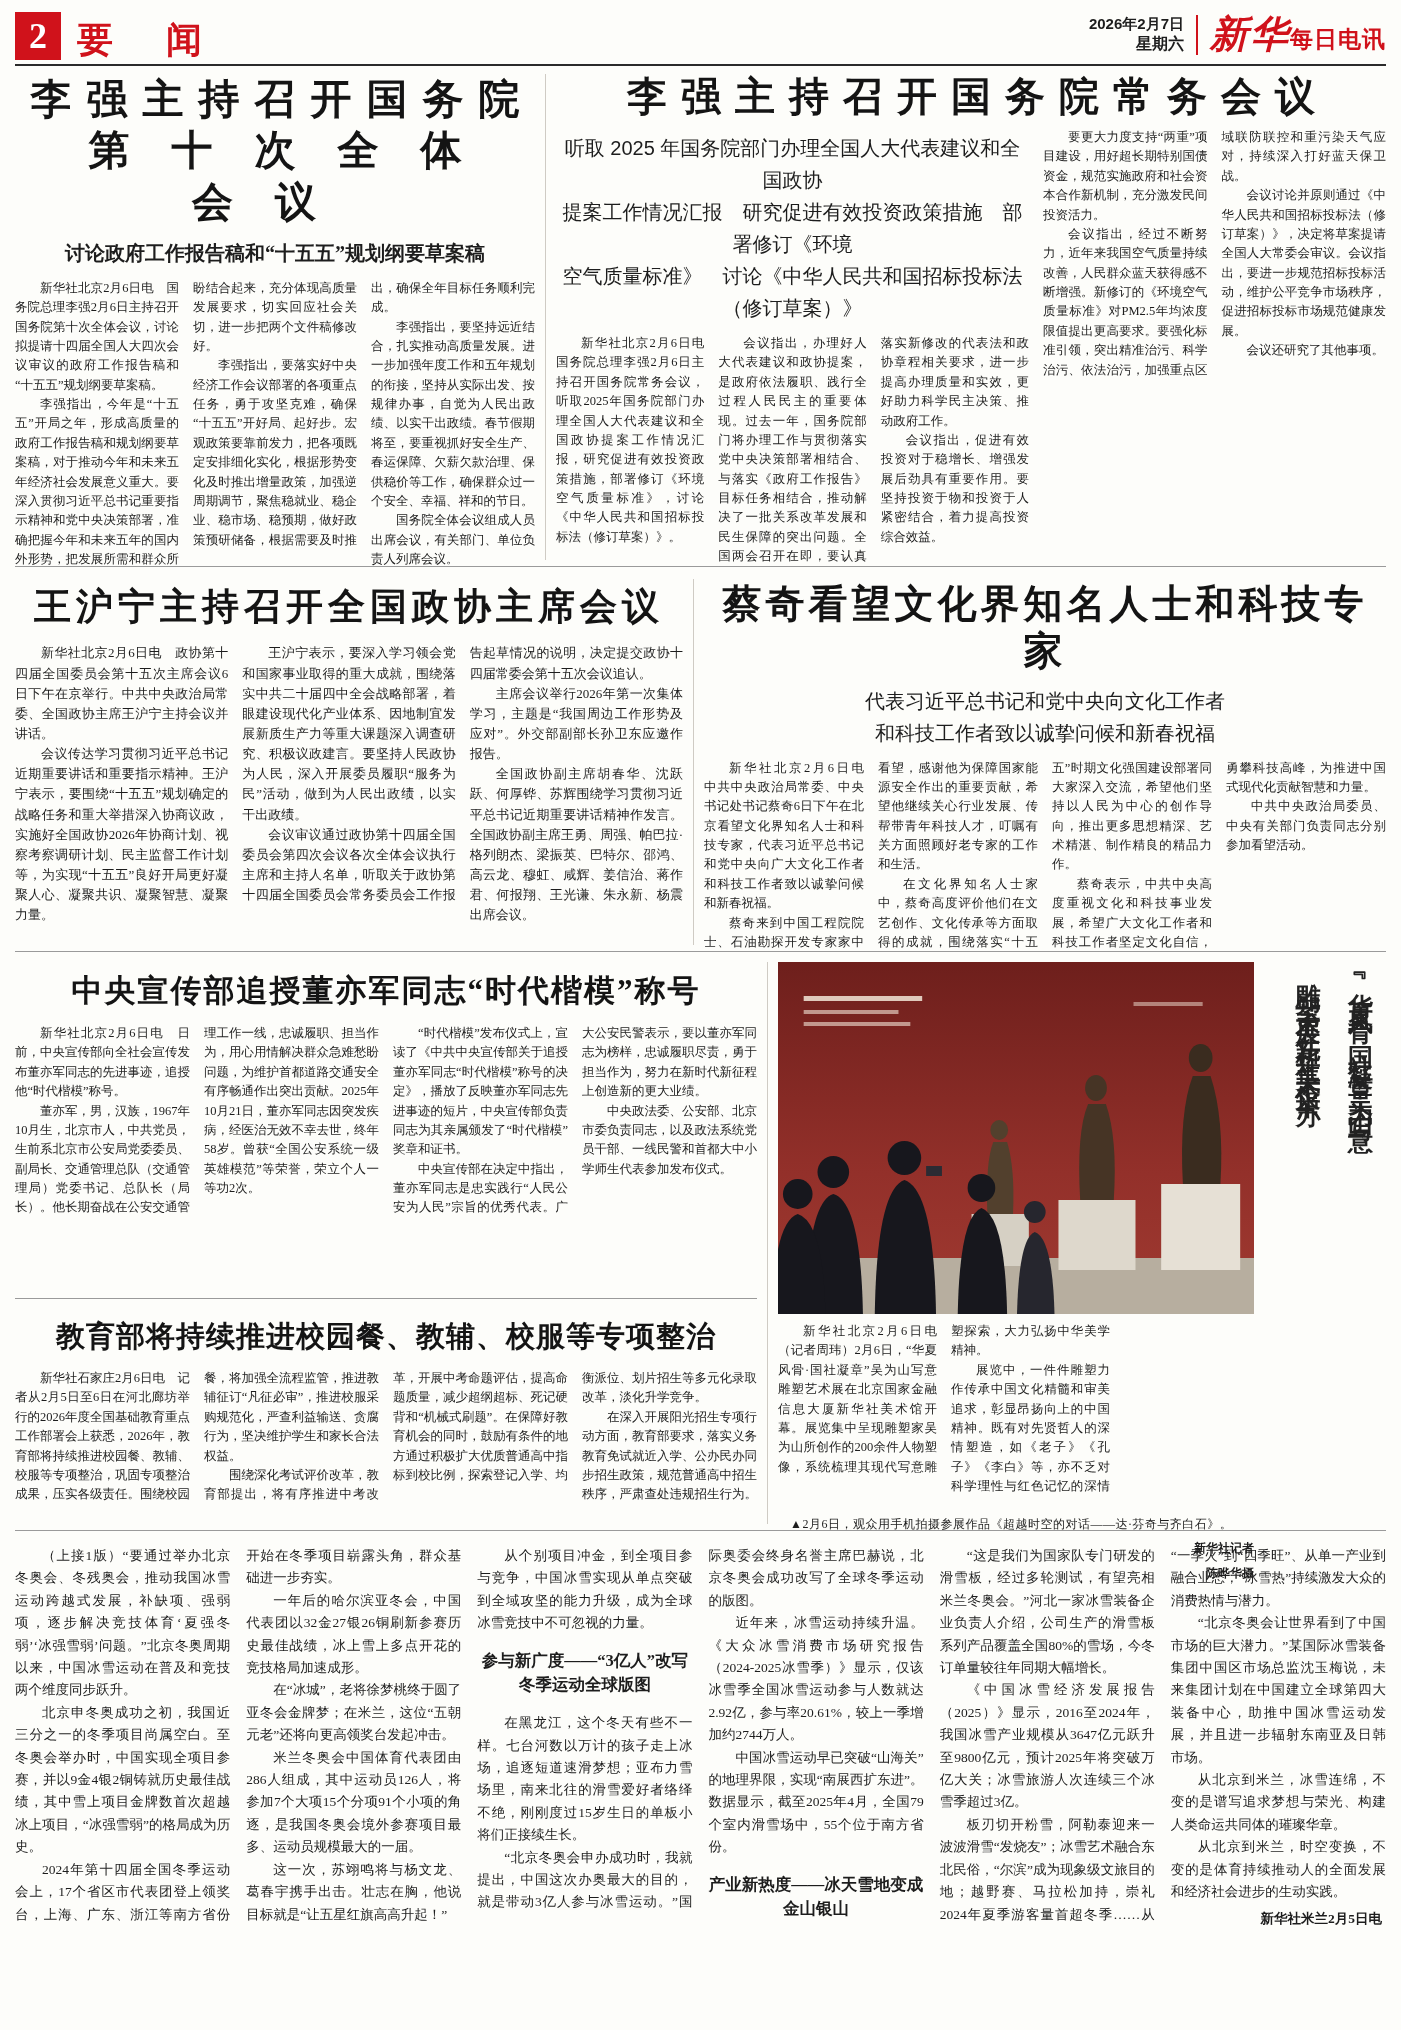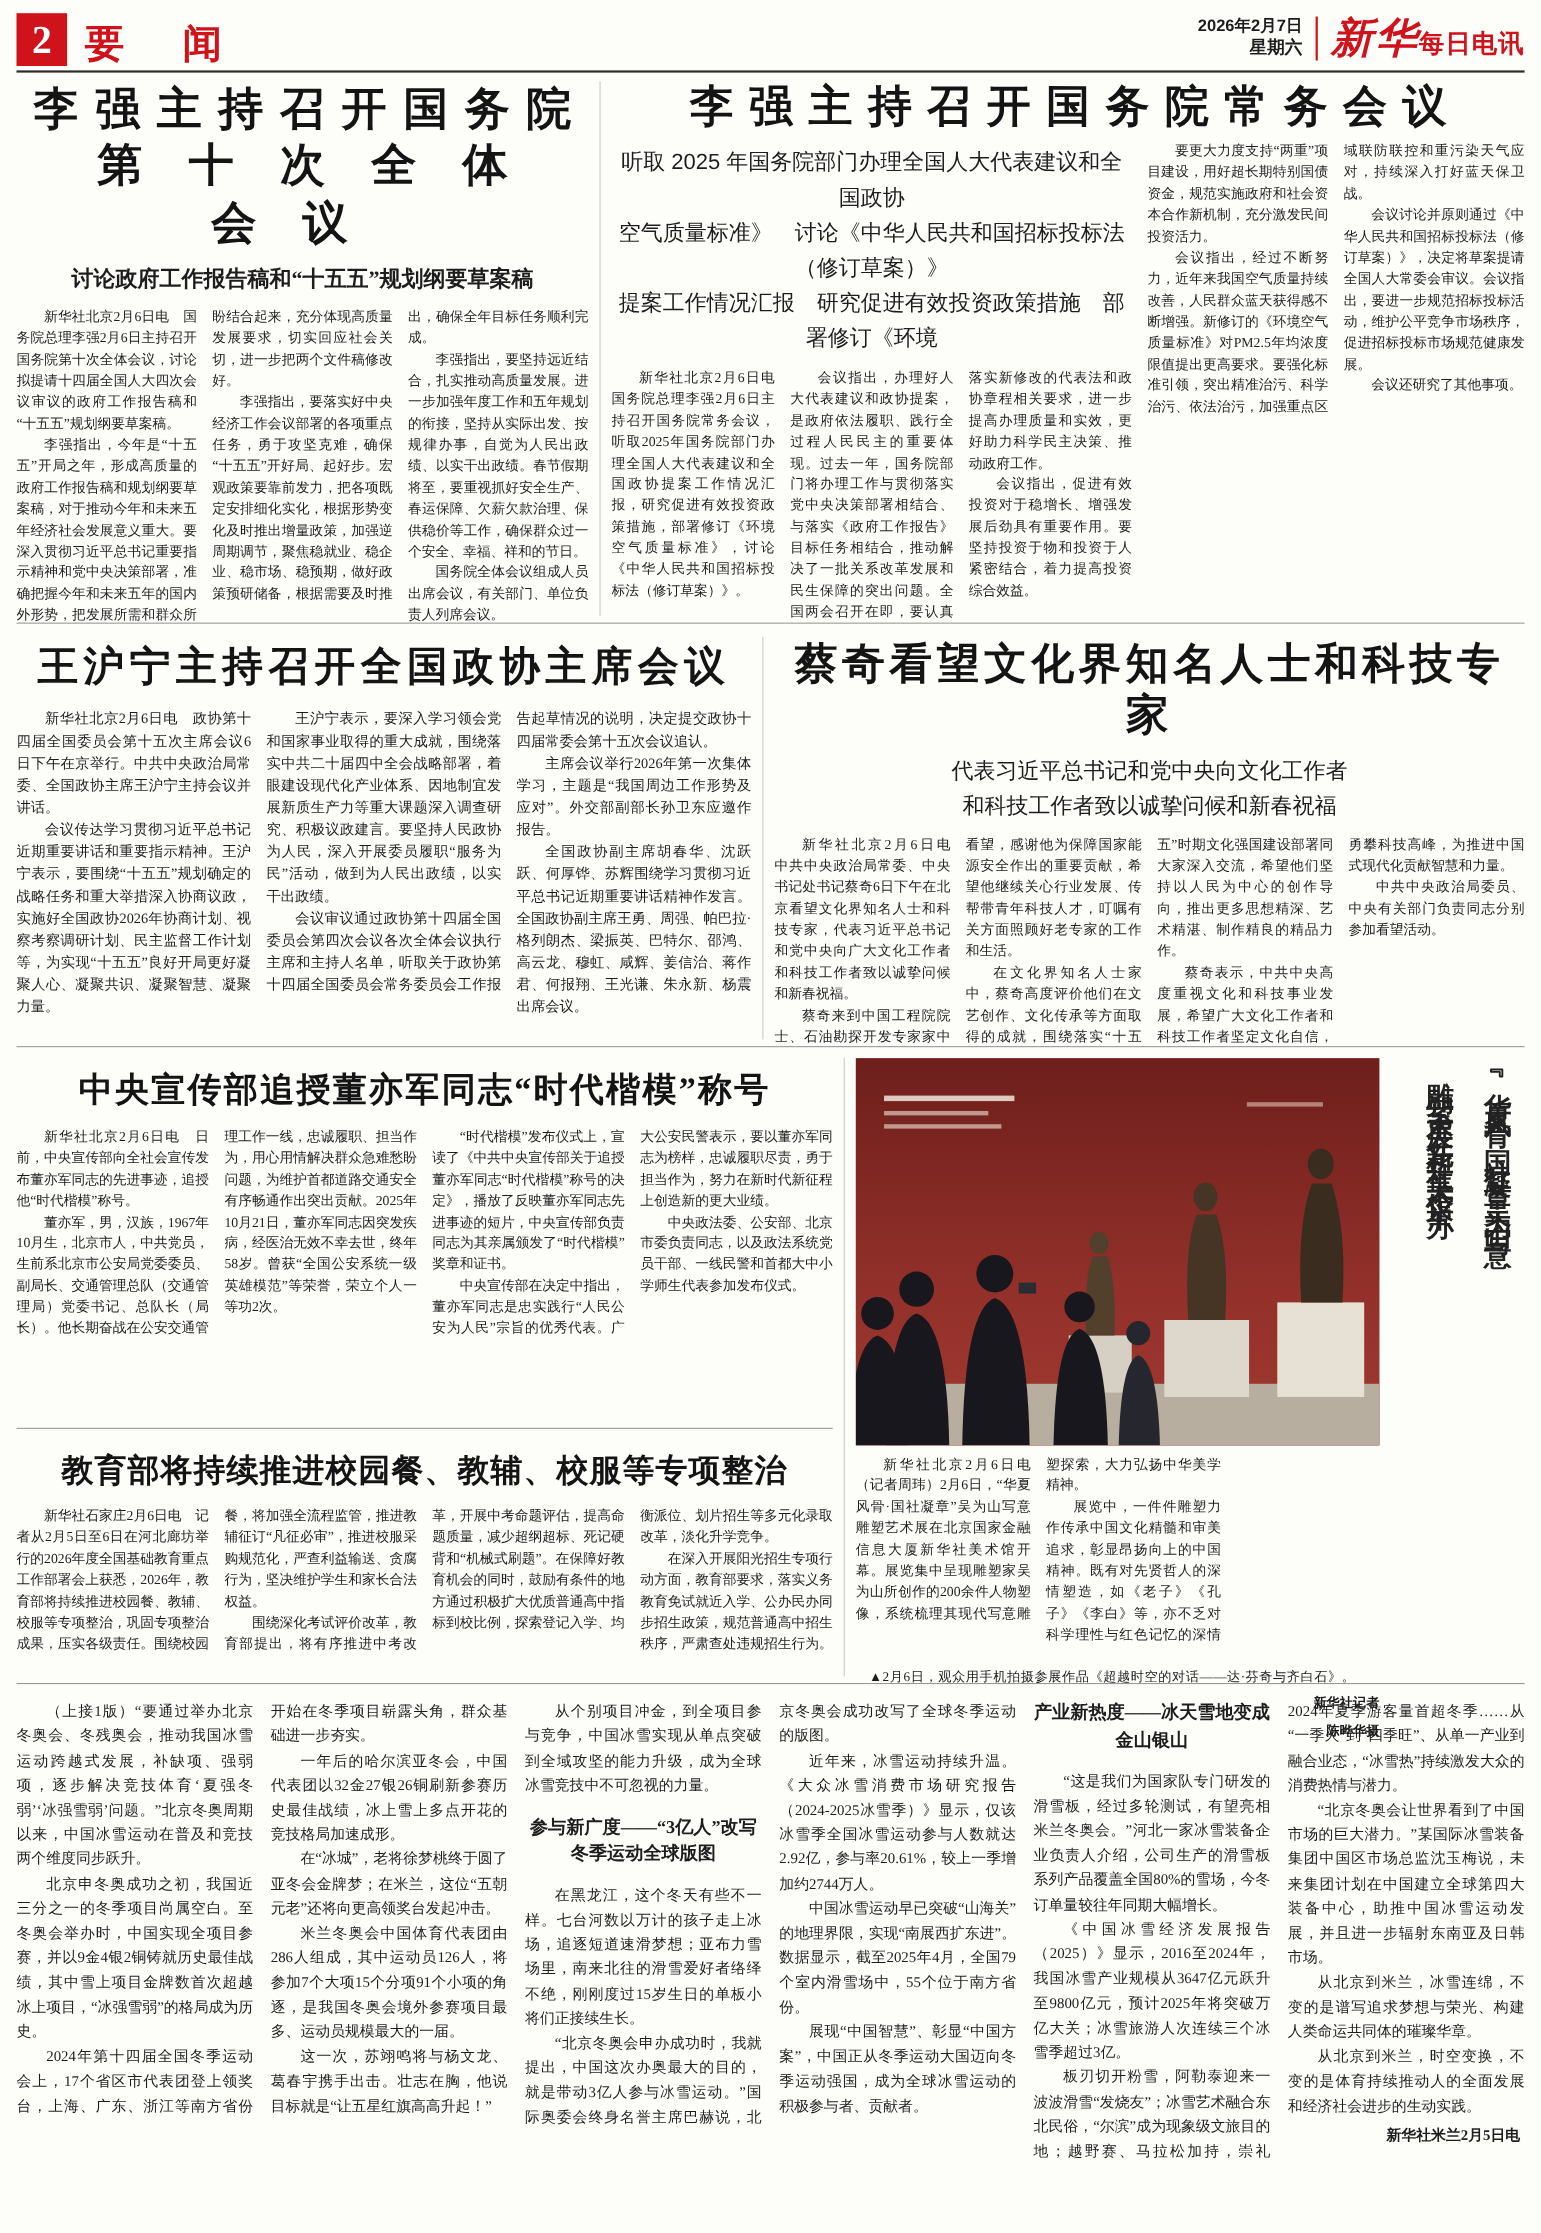"空气质量标准》 讨论《中华人民共和国招标投标法（修订草案）》" div.subline { order: before "提案工作情况汇报 研究促进有效投资政策措施 部署修订《环境" -> after "提案工作情况汇报 研究促进有效投资政策措施 部署修订《环境" }
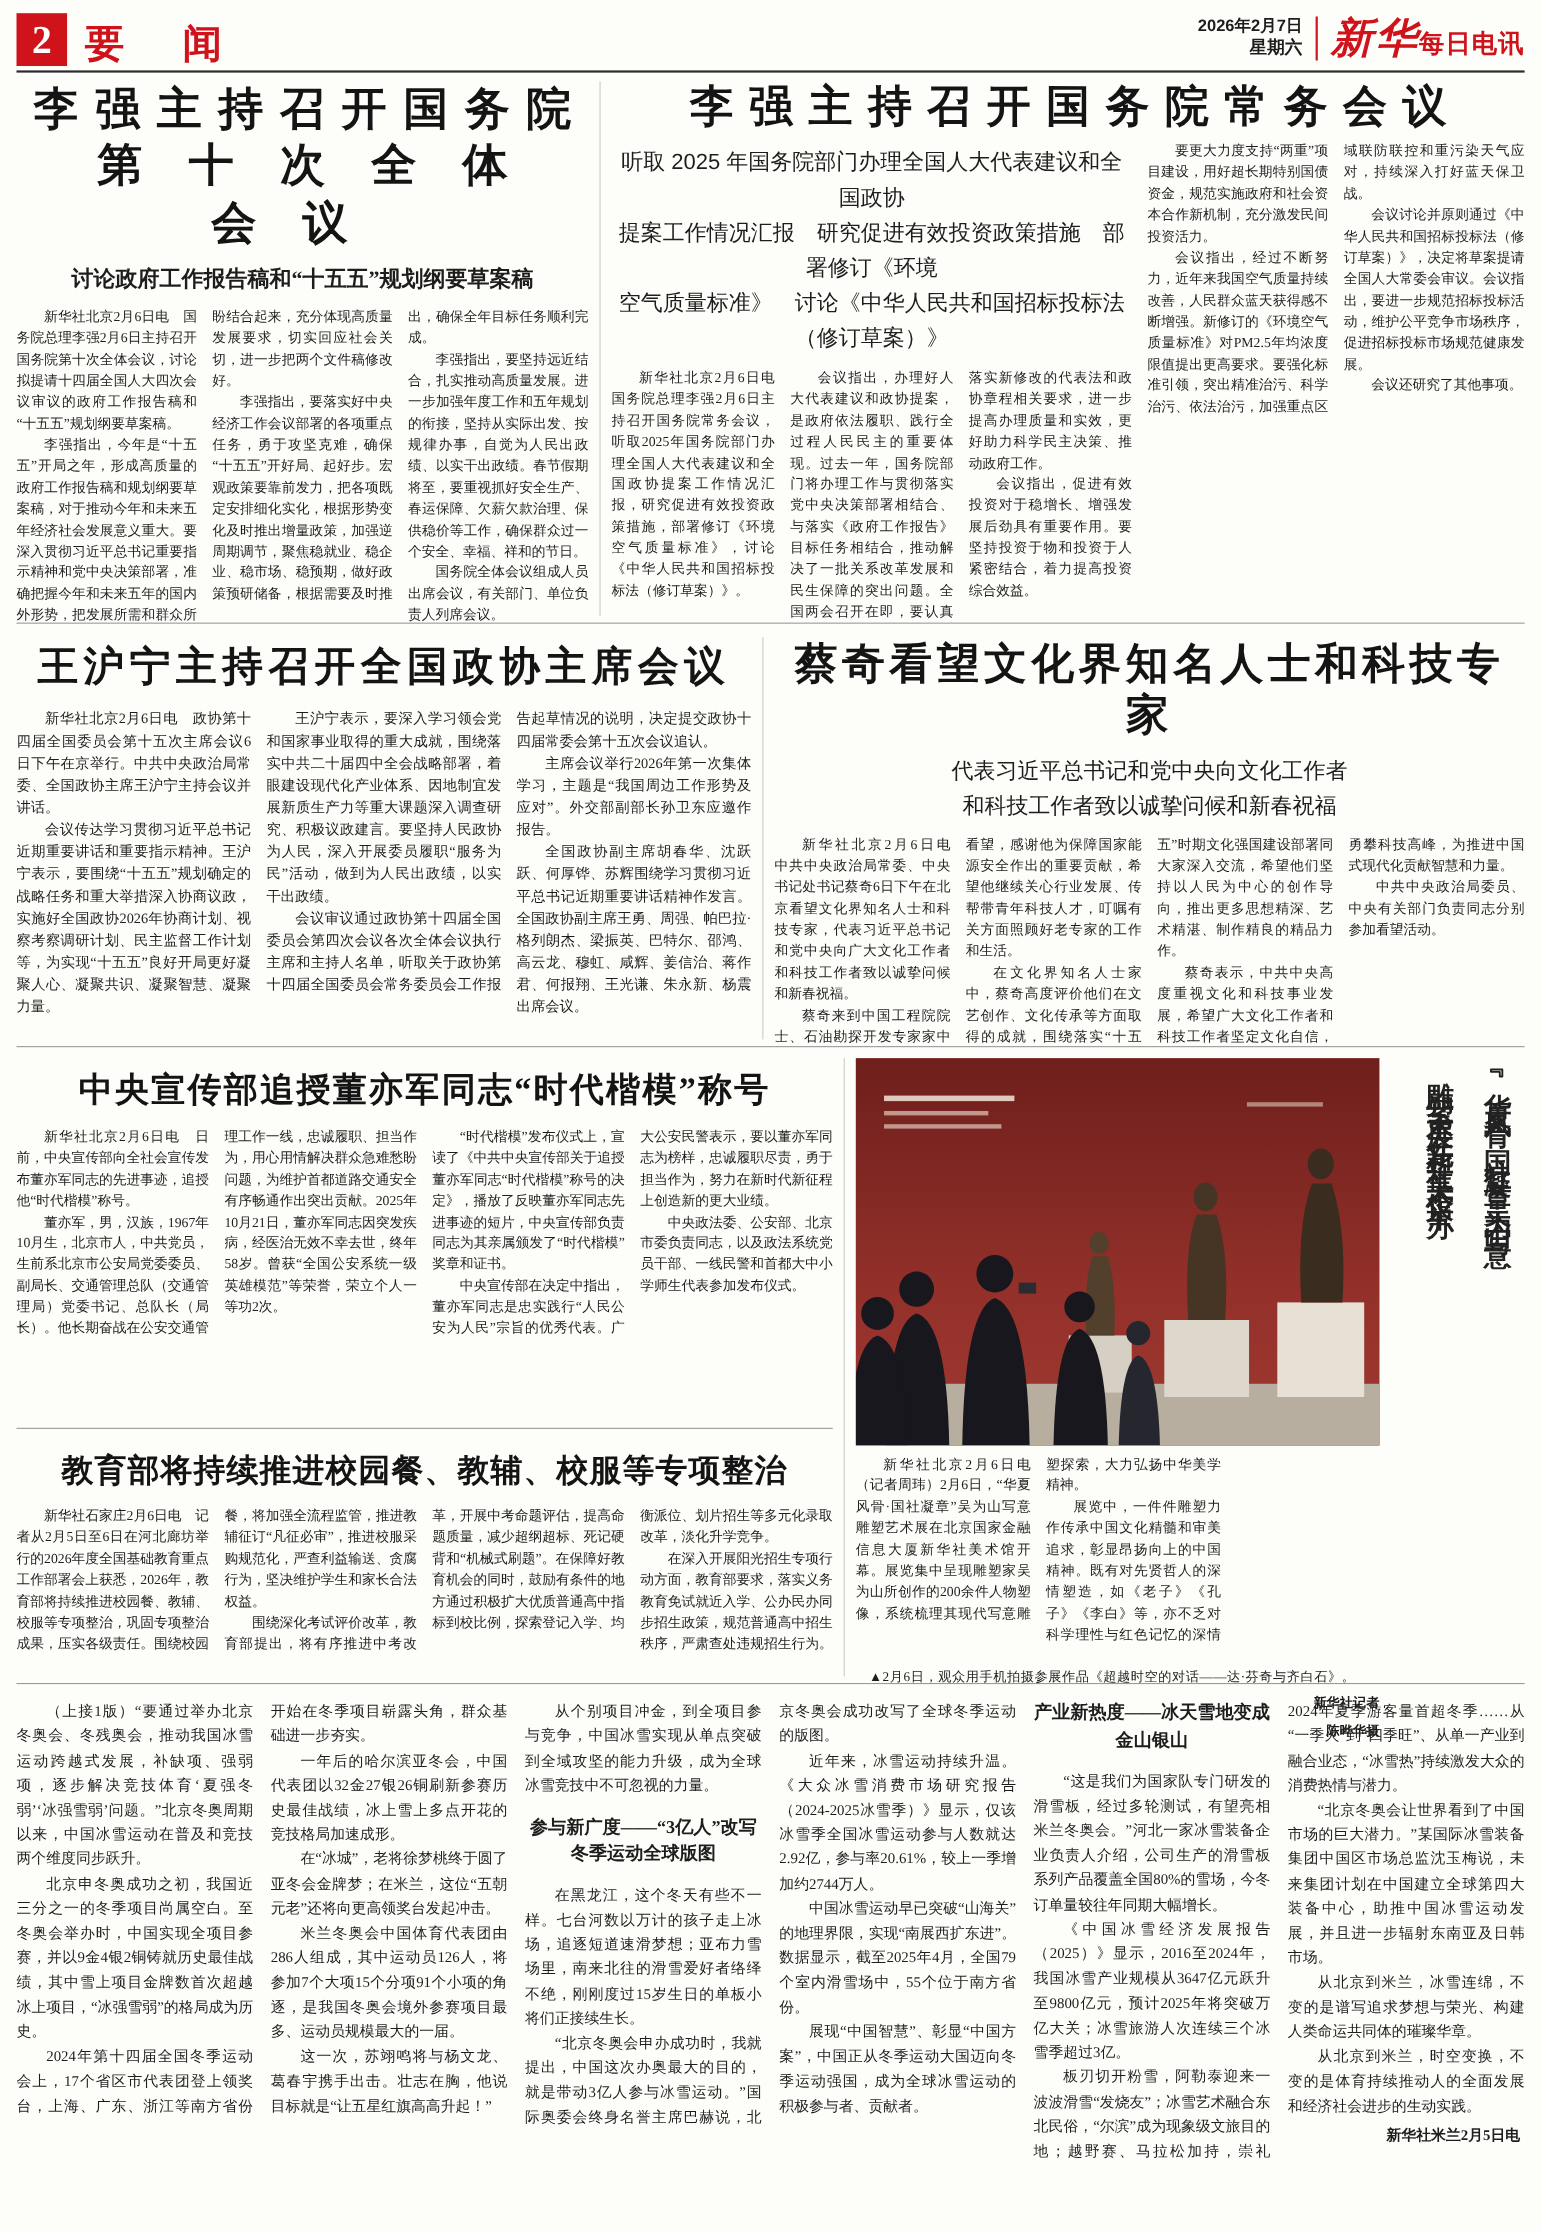"展现“中国智慧”、彰显“中国方案”，中国正从冬季运动大国迈向冬季运动强国，成为全" p.para { html: <p>展现“中国智慧”、彰显“中国方案”，中国正从冬季运动大国迈向冬季运动强国，成为全球冰雪运动的积极参与者、贡献者。</p> -> none }
